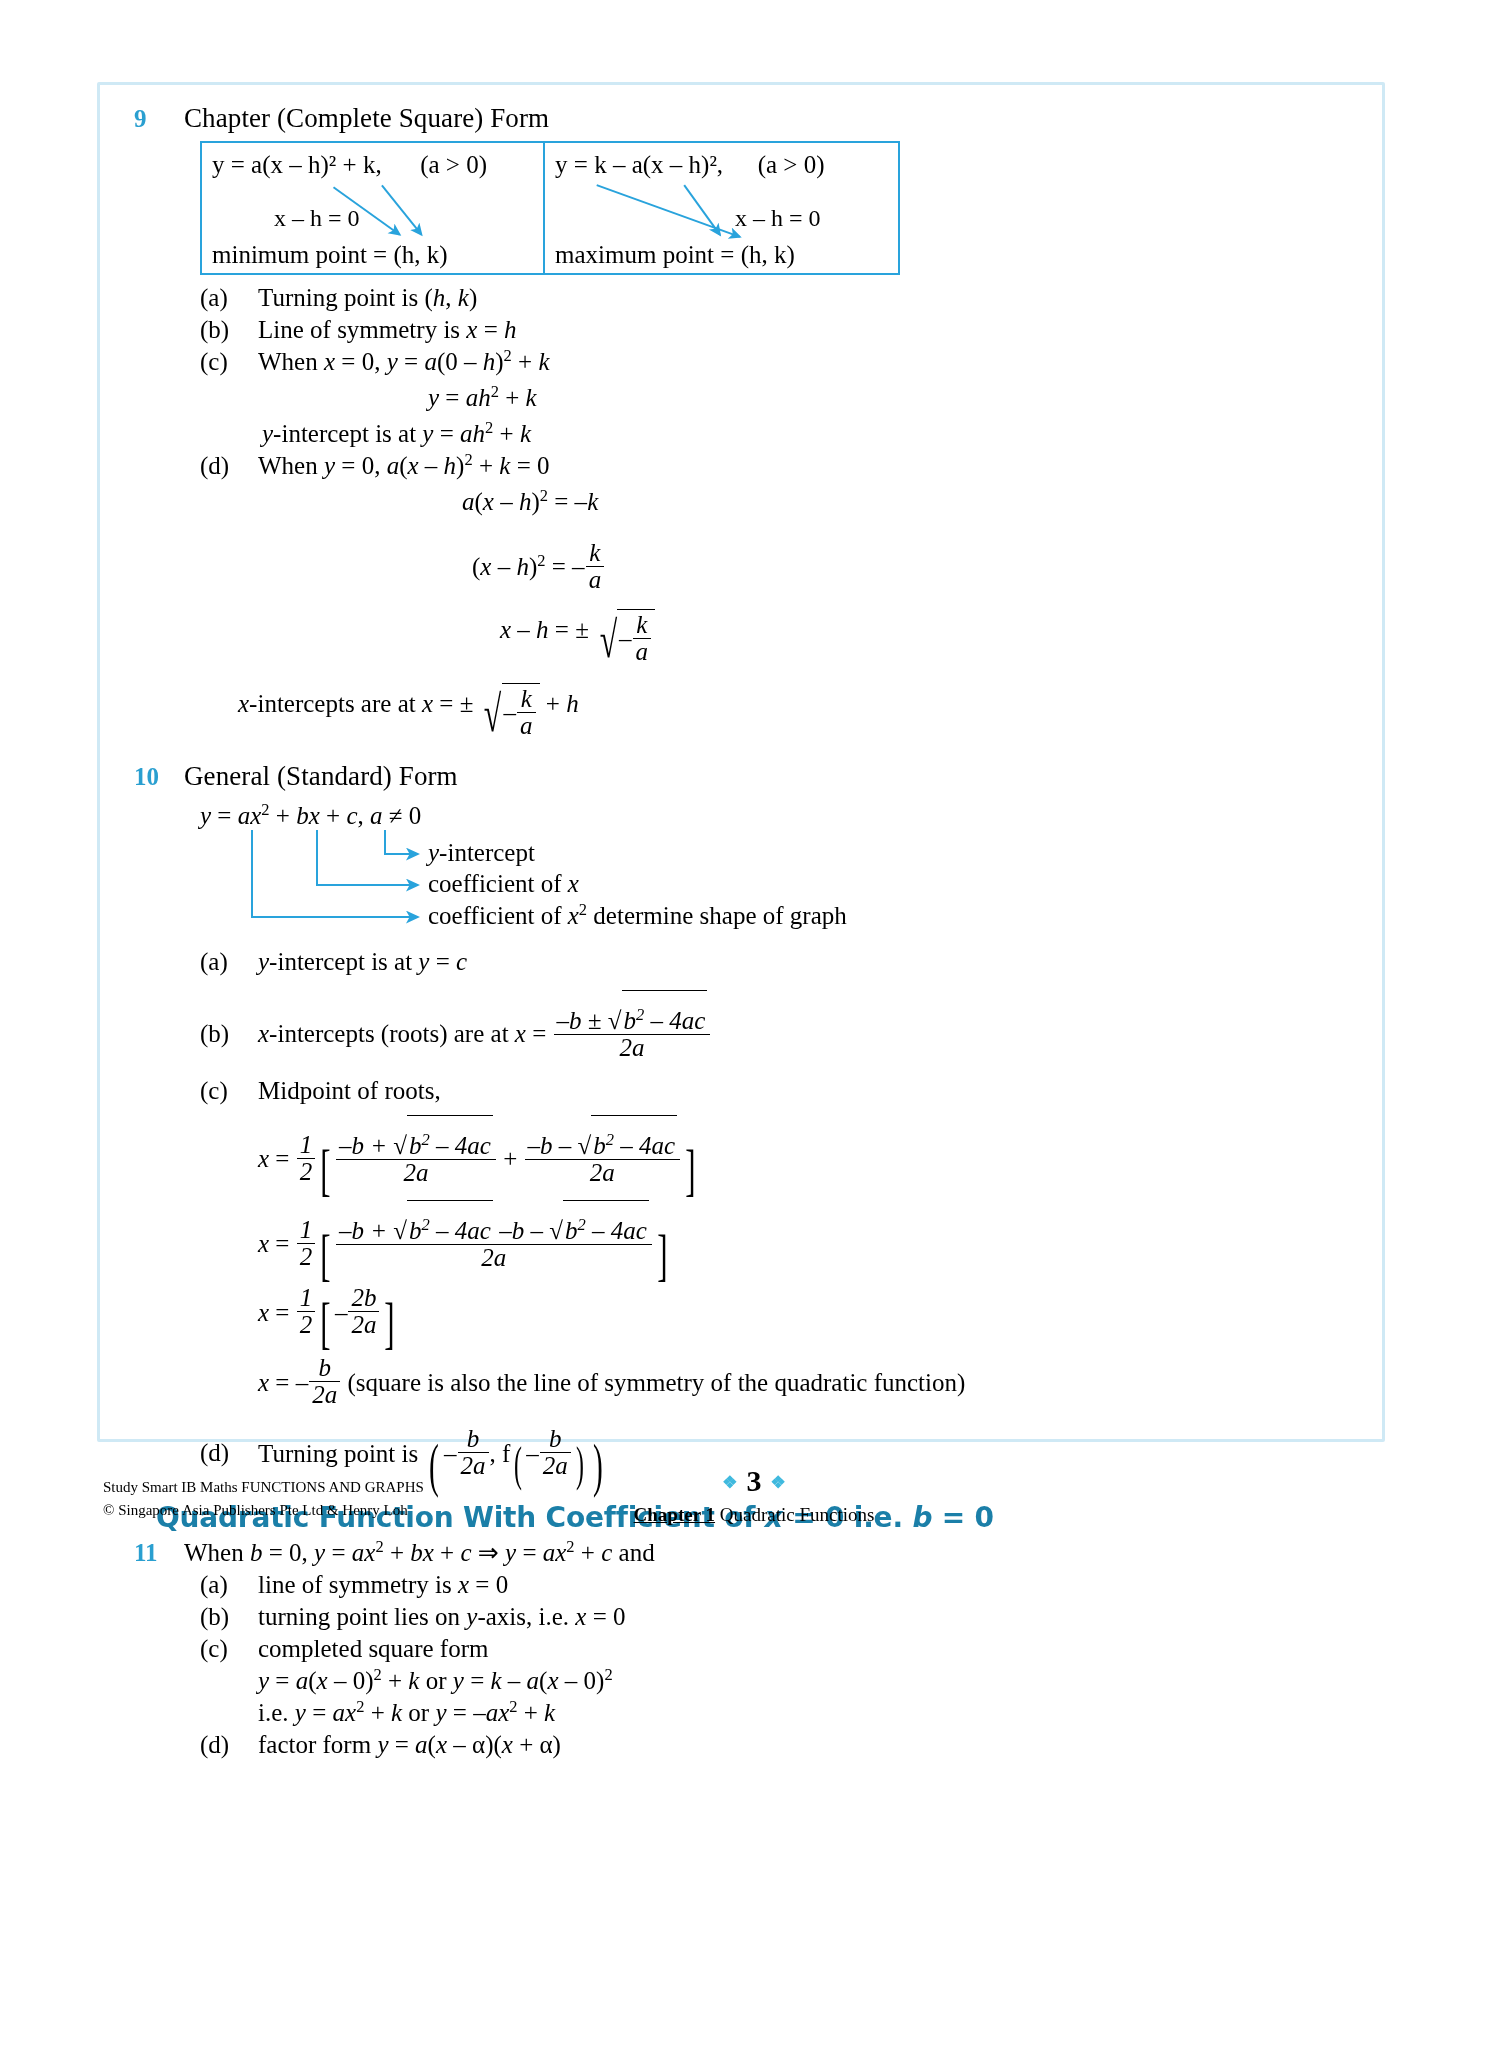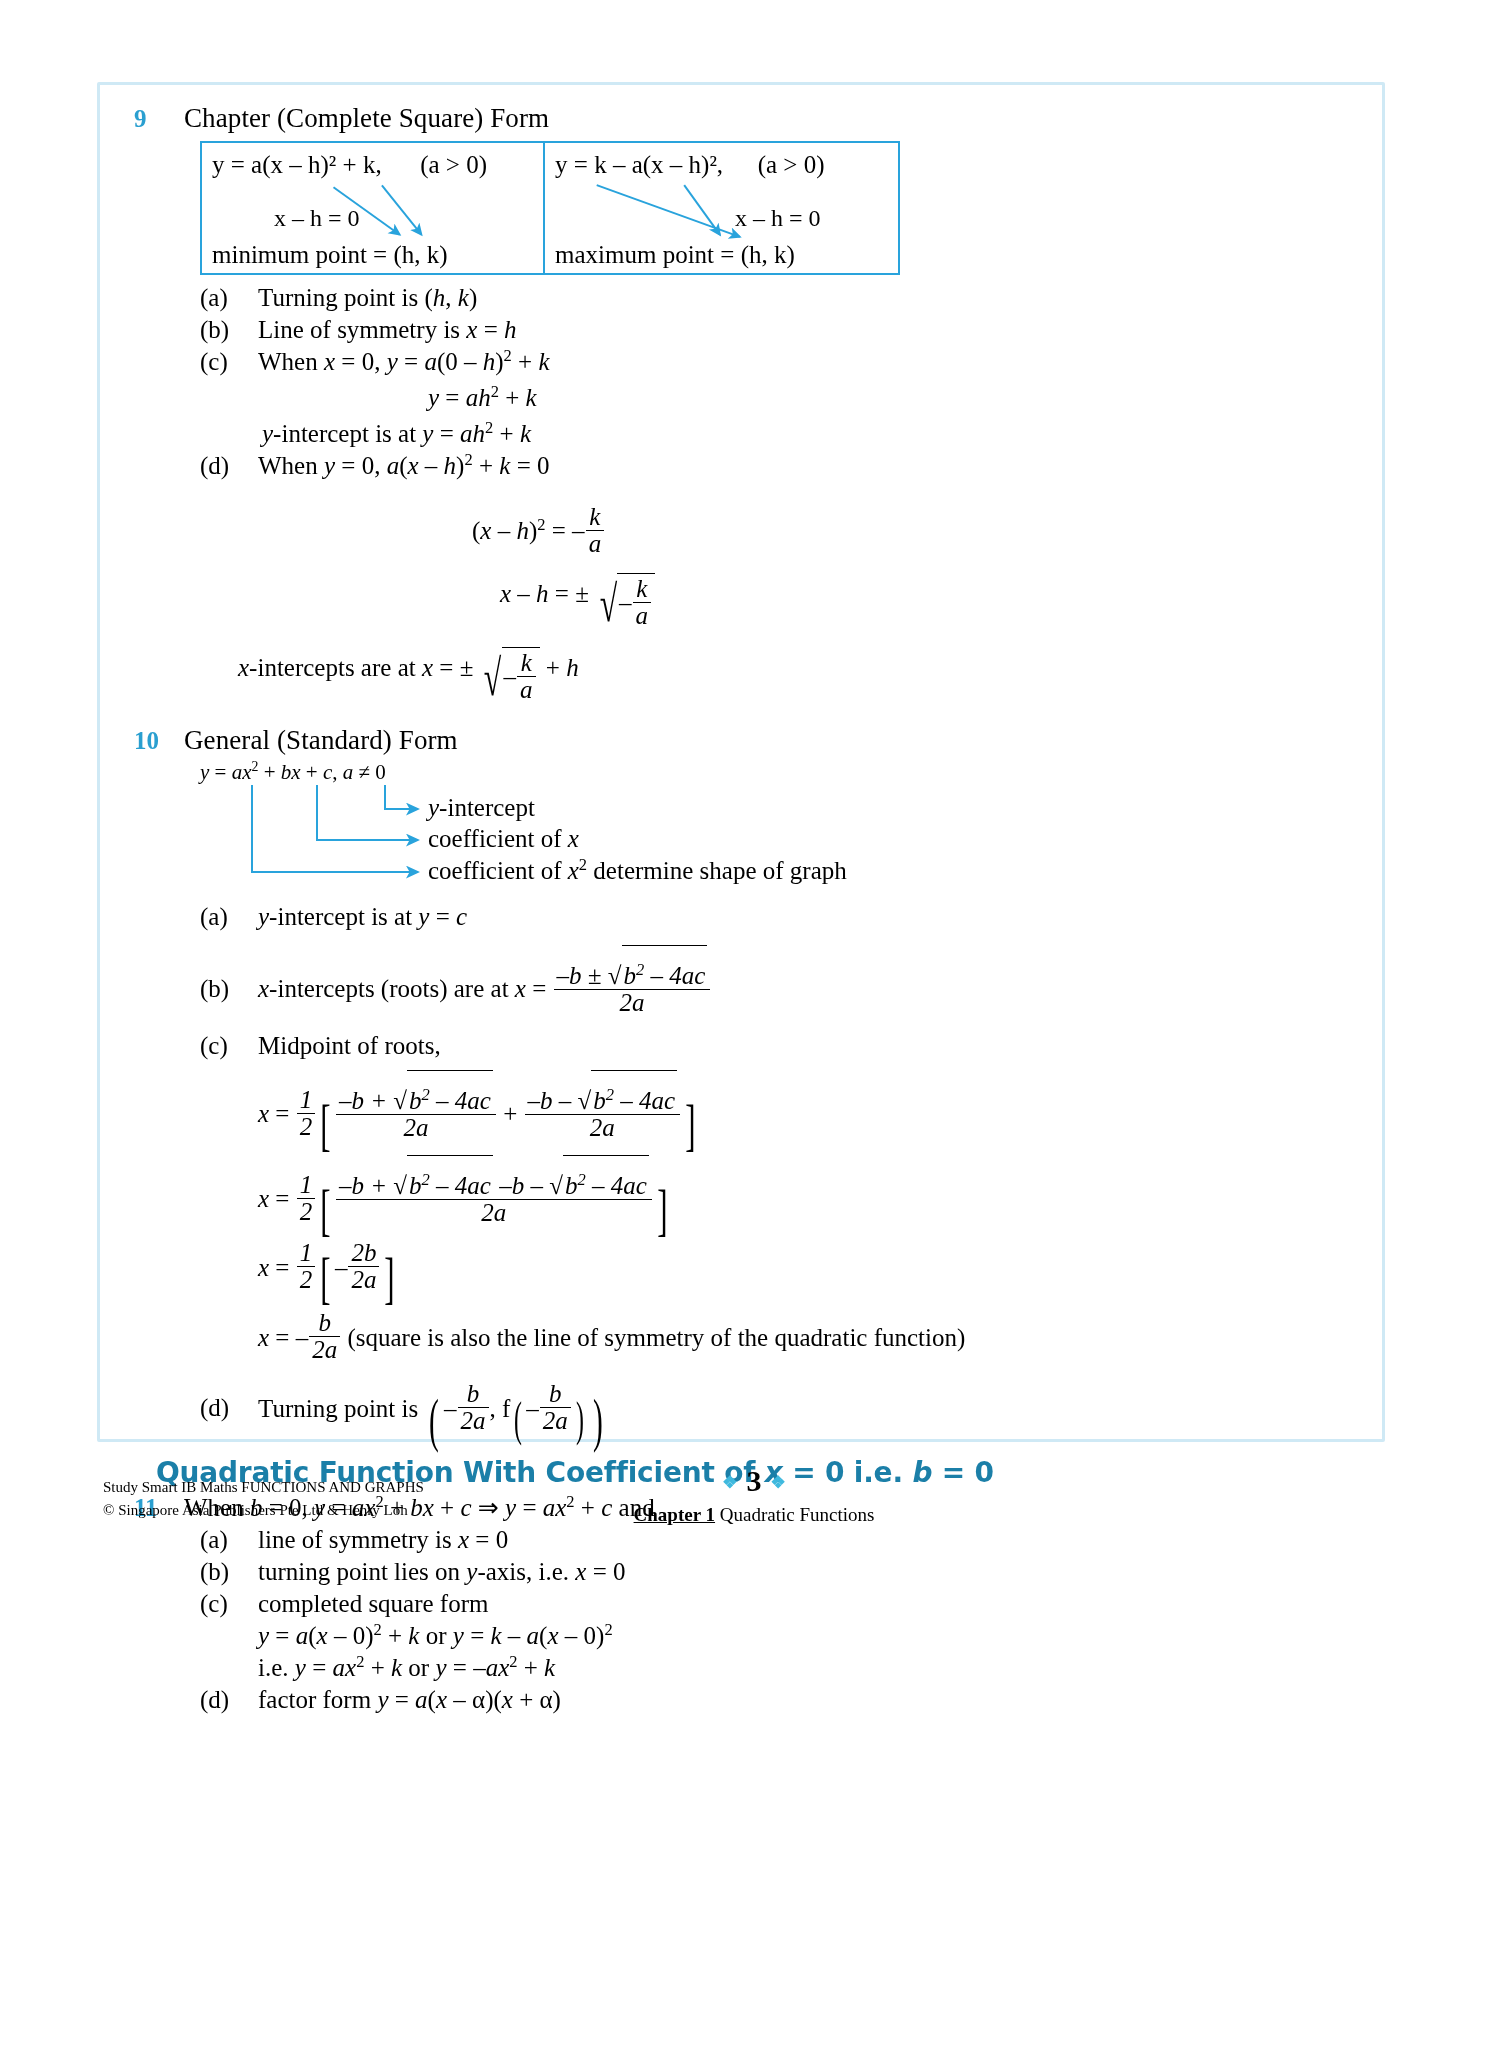"a(x – h)2 = –k" div.eq { html: none -> <div> <i>a</i>(<i>x</i> – <i>h</i>)<span>2</span> = –<i>k</i> </div> }
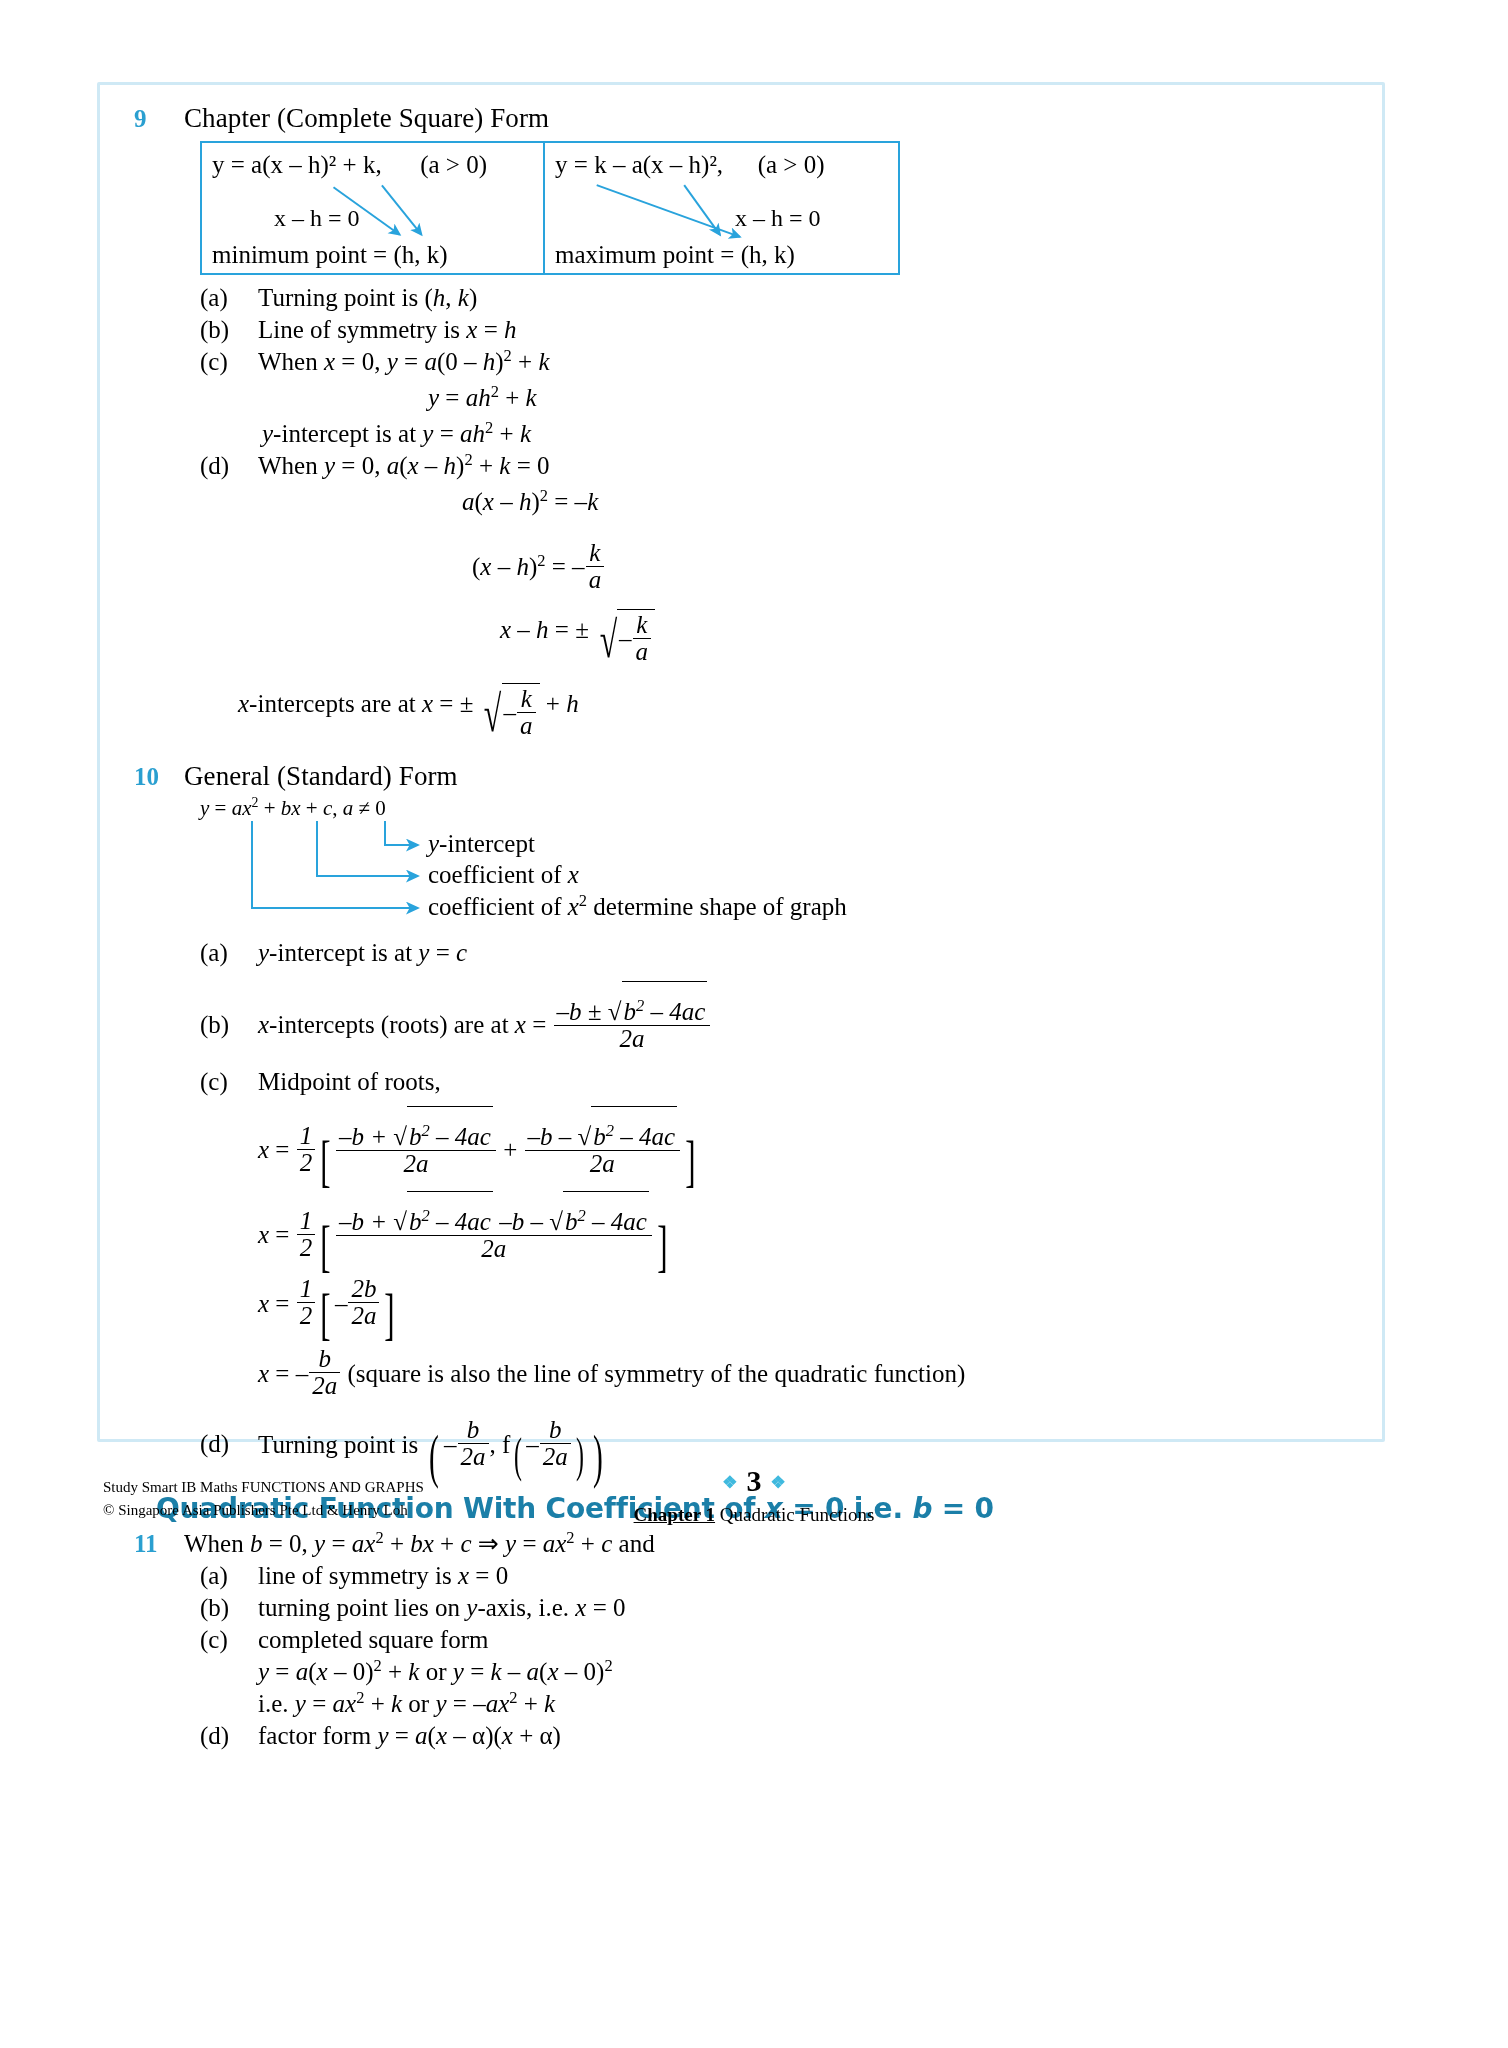"y = ax2 + bx" div { font-size: 21px -> 25px; margin-top: 4px -> 10px }
